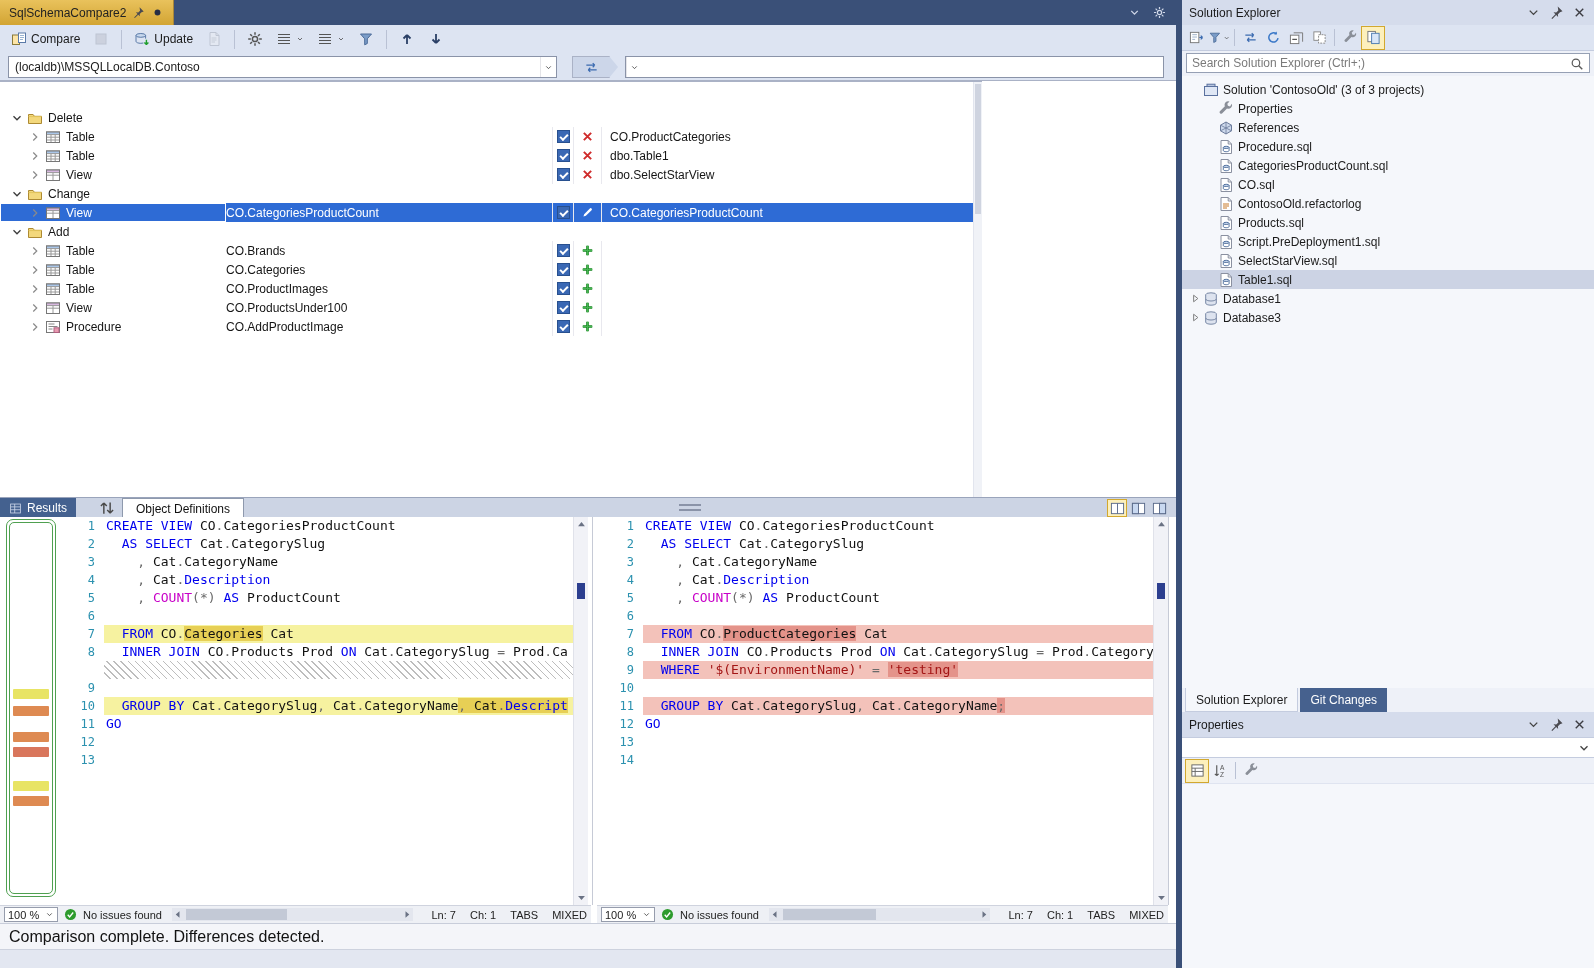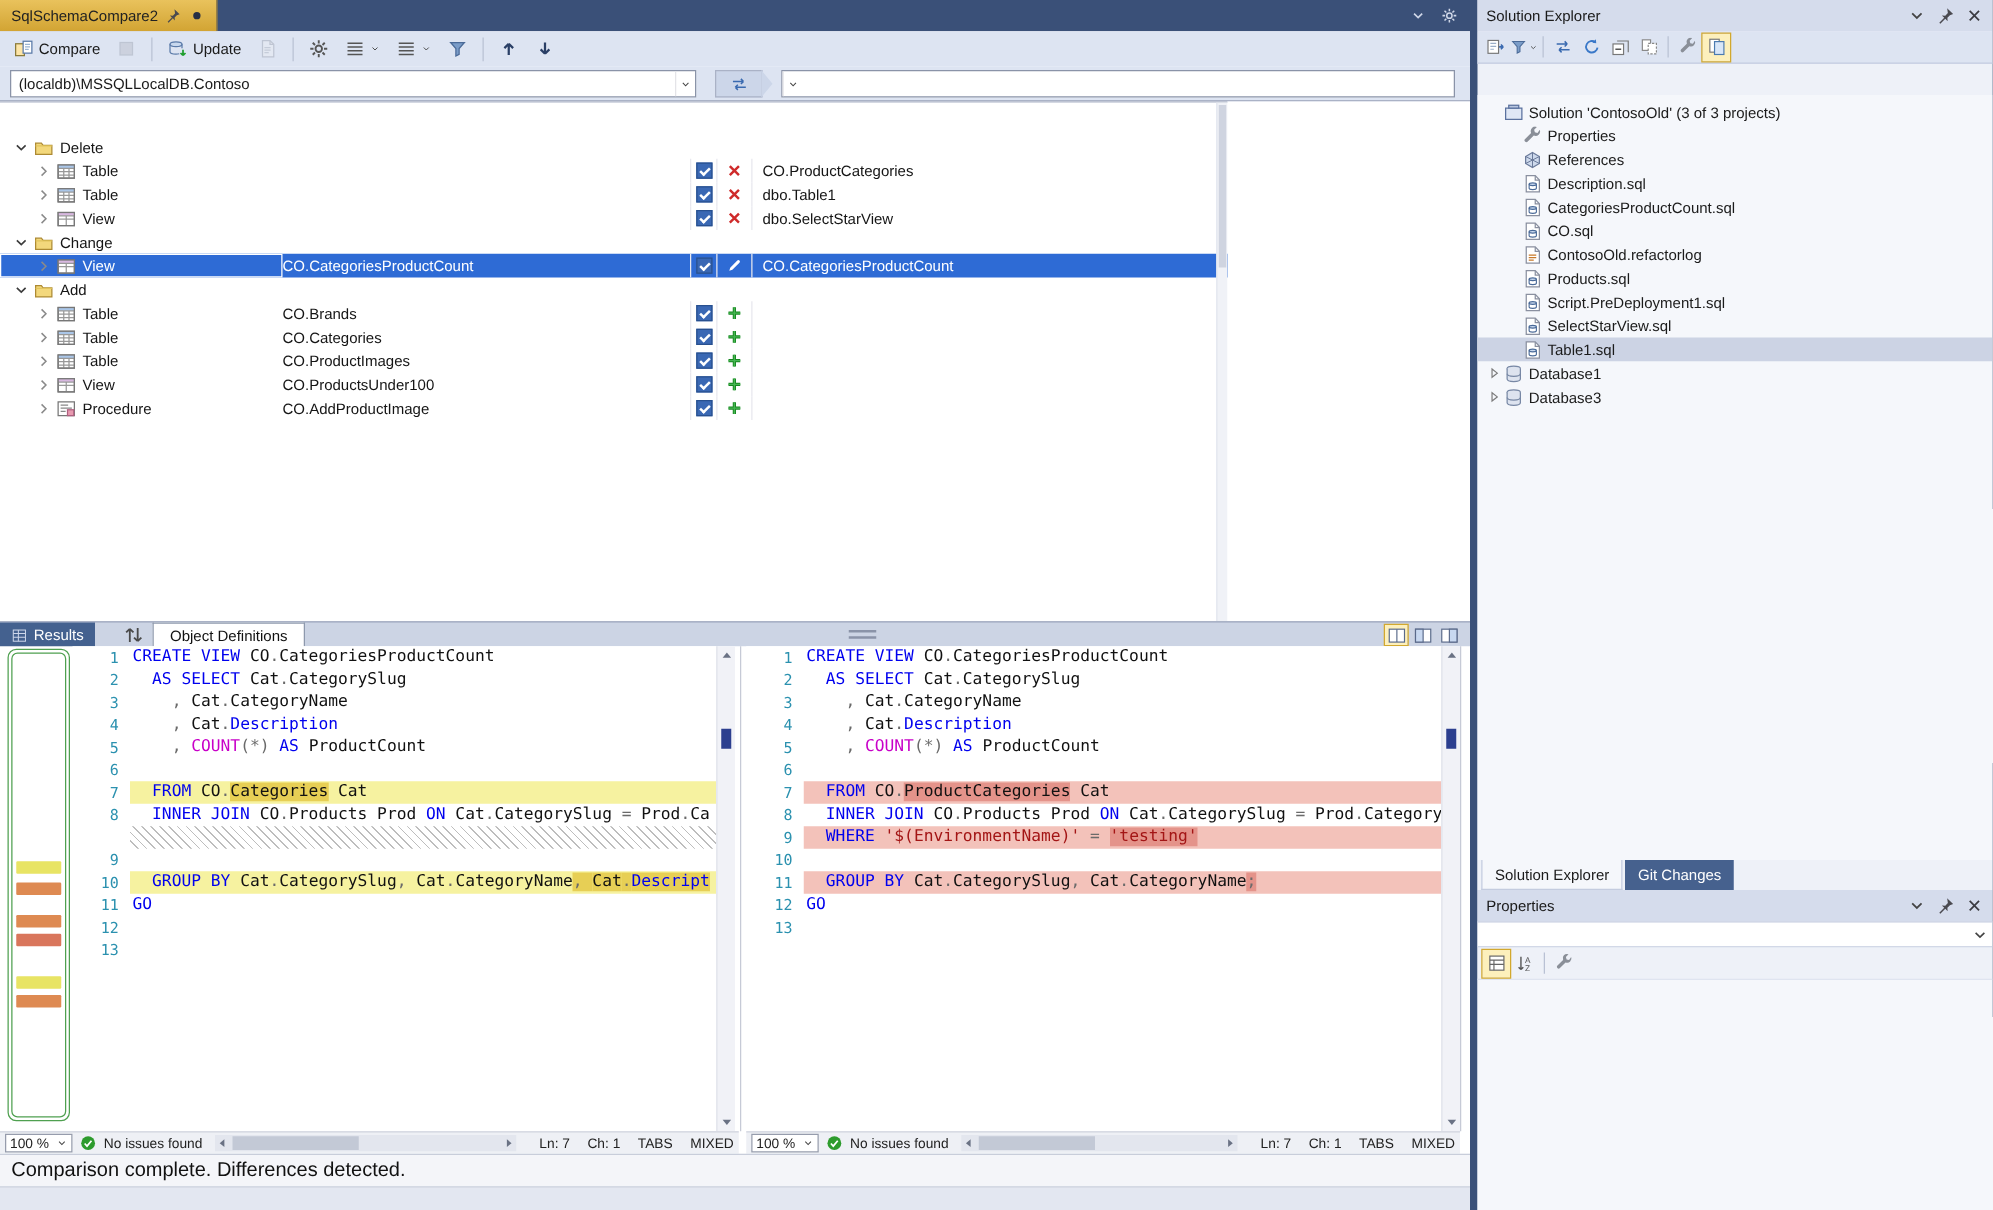"Search Solution Explorer (Ctrl+;)" div { html: none -> <div> <input> <span> <svg> <circle></circle> <path></path> </svg> </span> </div> }
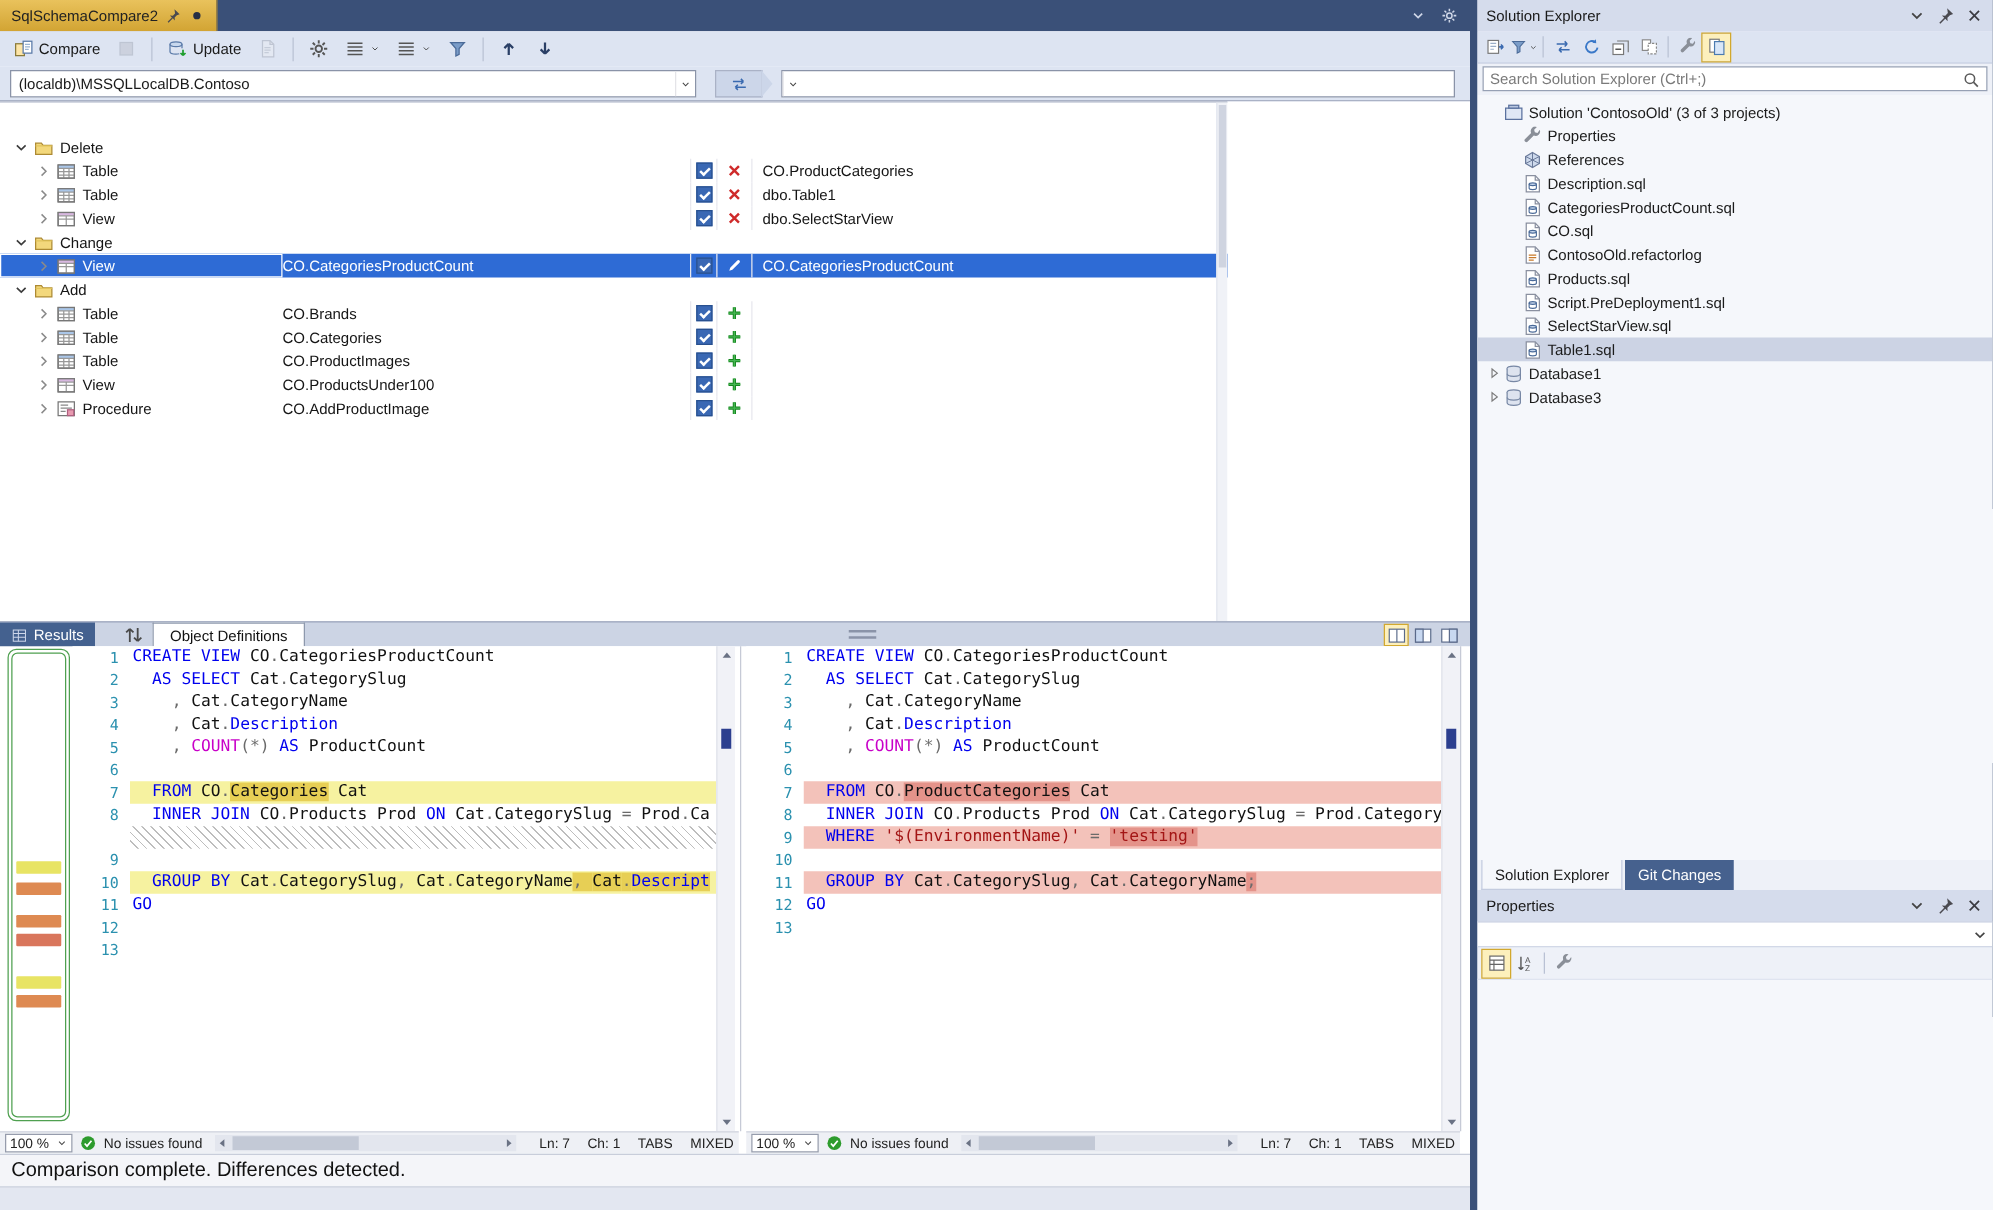"Description.sql" span.tlab { text: Description.sql -> Procedure.sql }
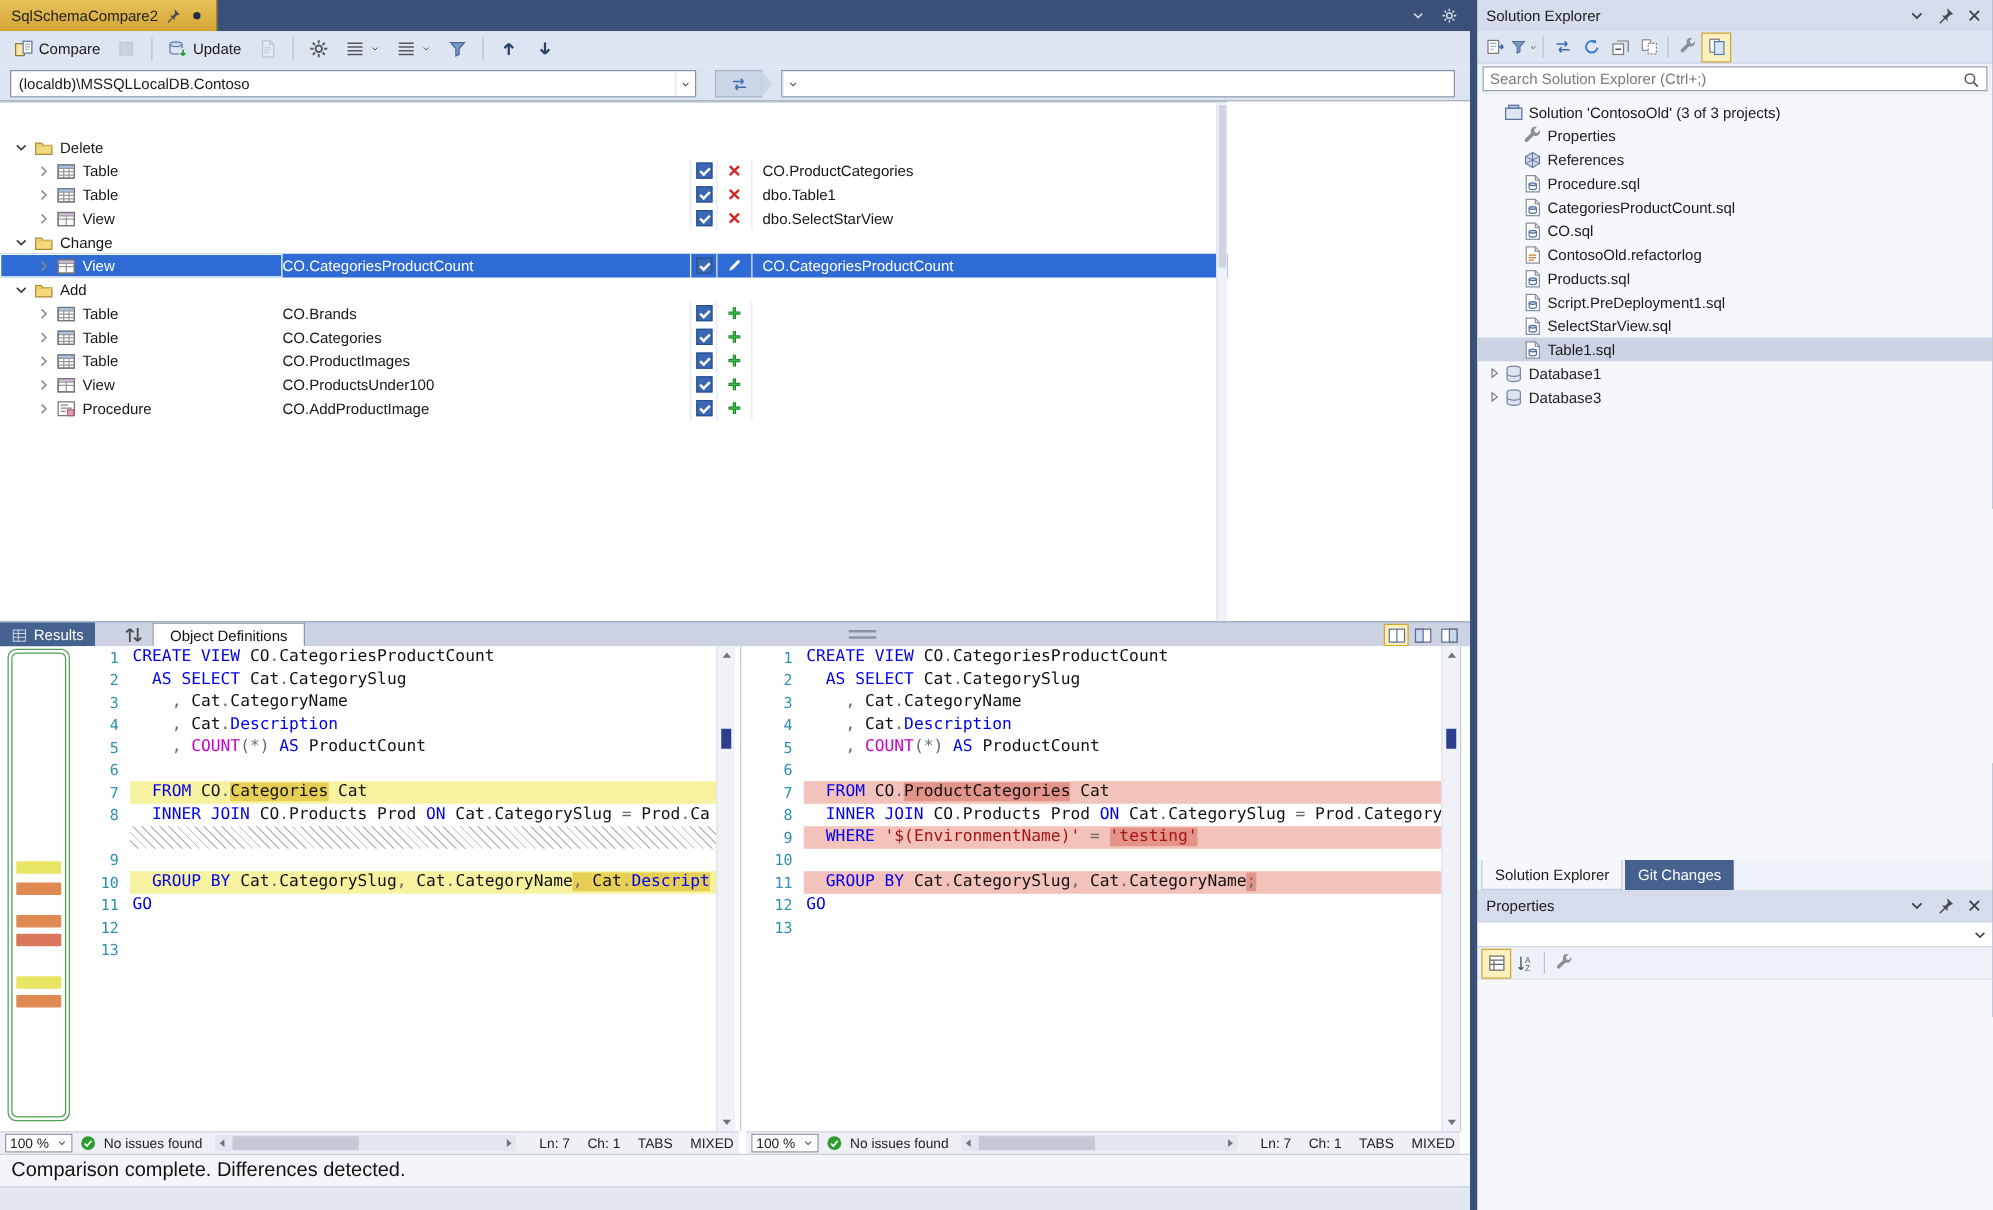"14" div.cl { html: none -> <div> <span>14</span> <span></span> </div> }
